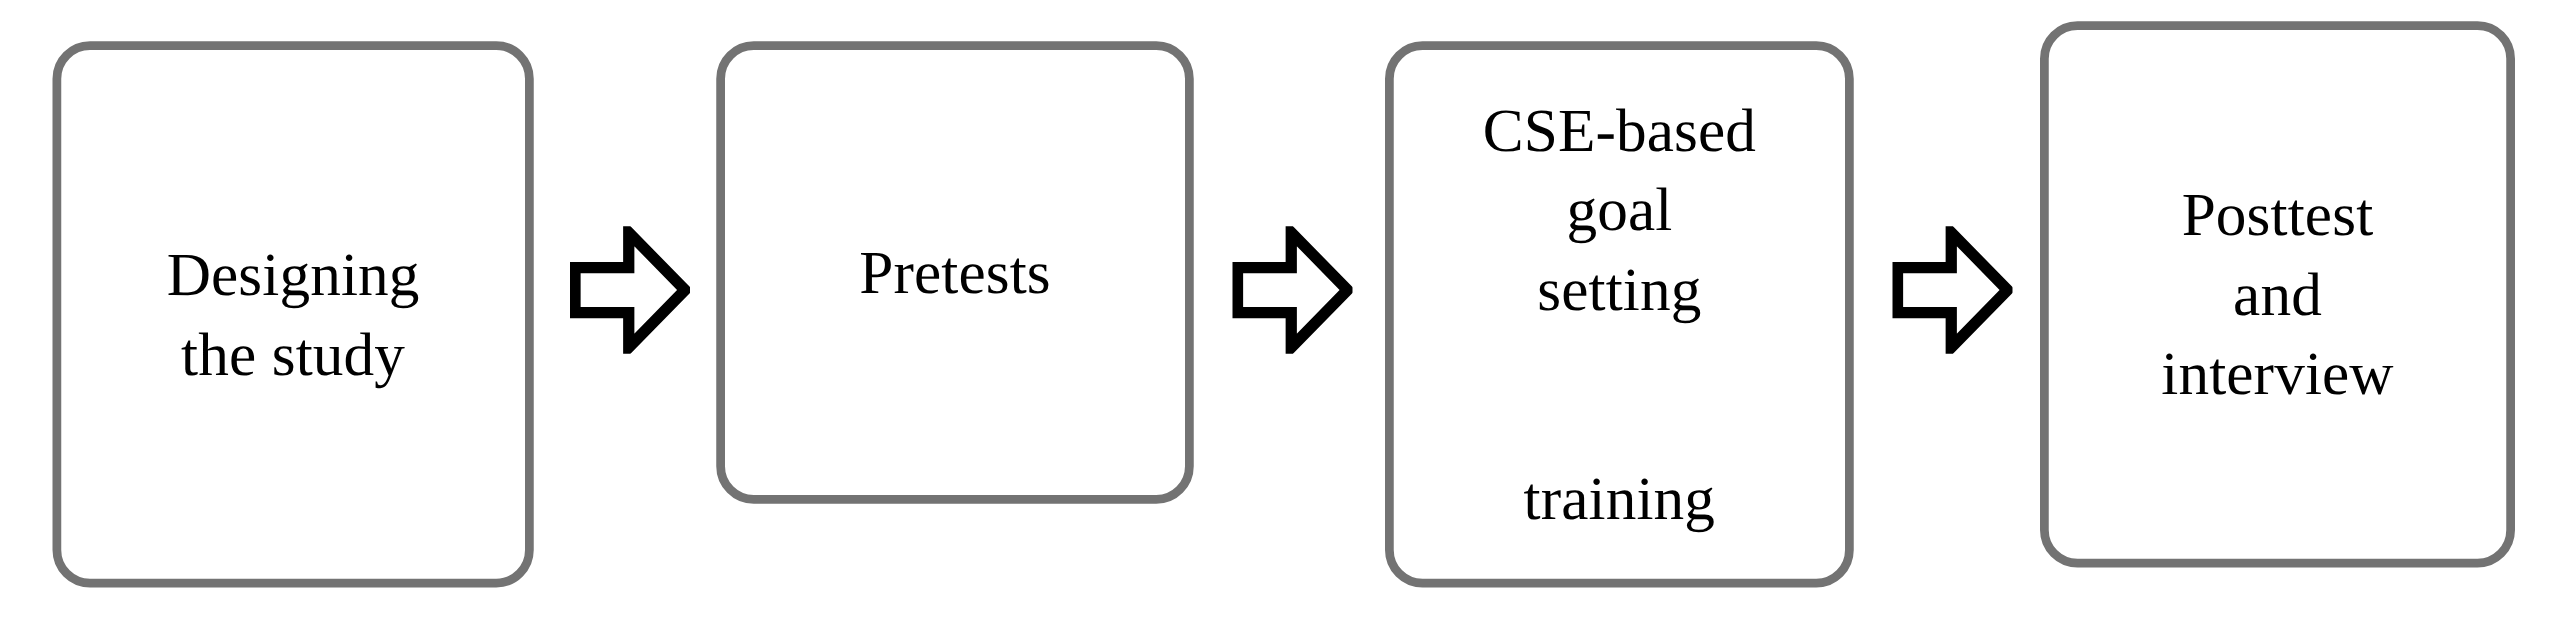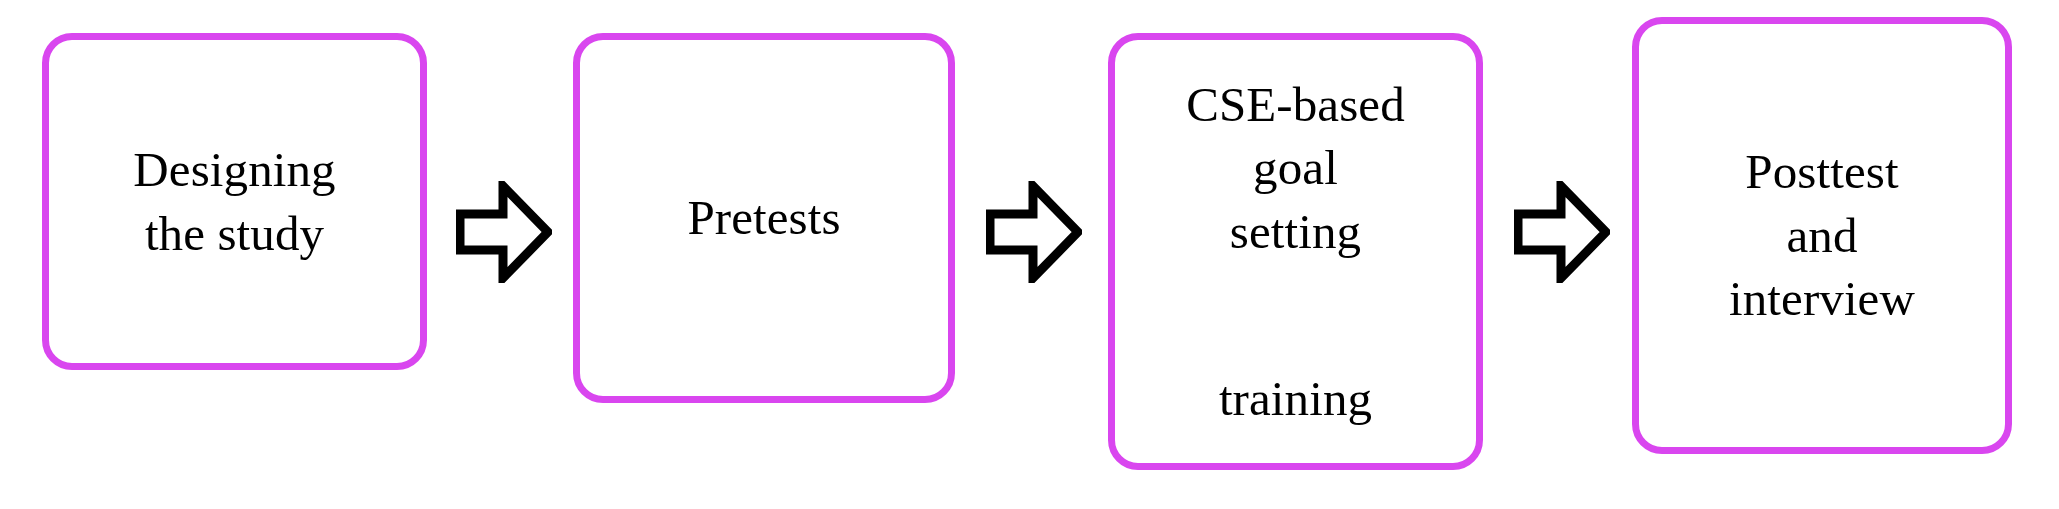"CSE-based" .process-box { border: 7px solid #d946ef -> 7px solid #737373 }
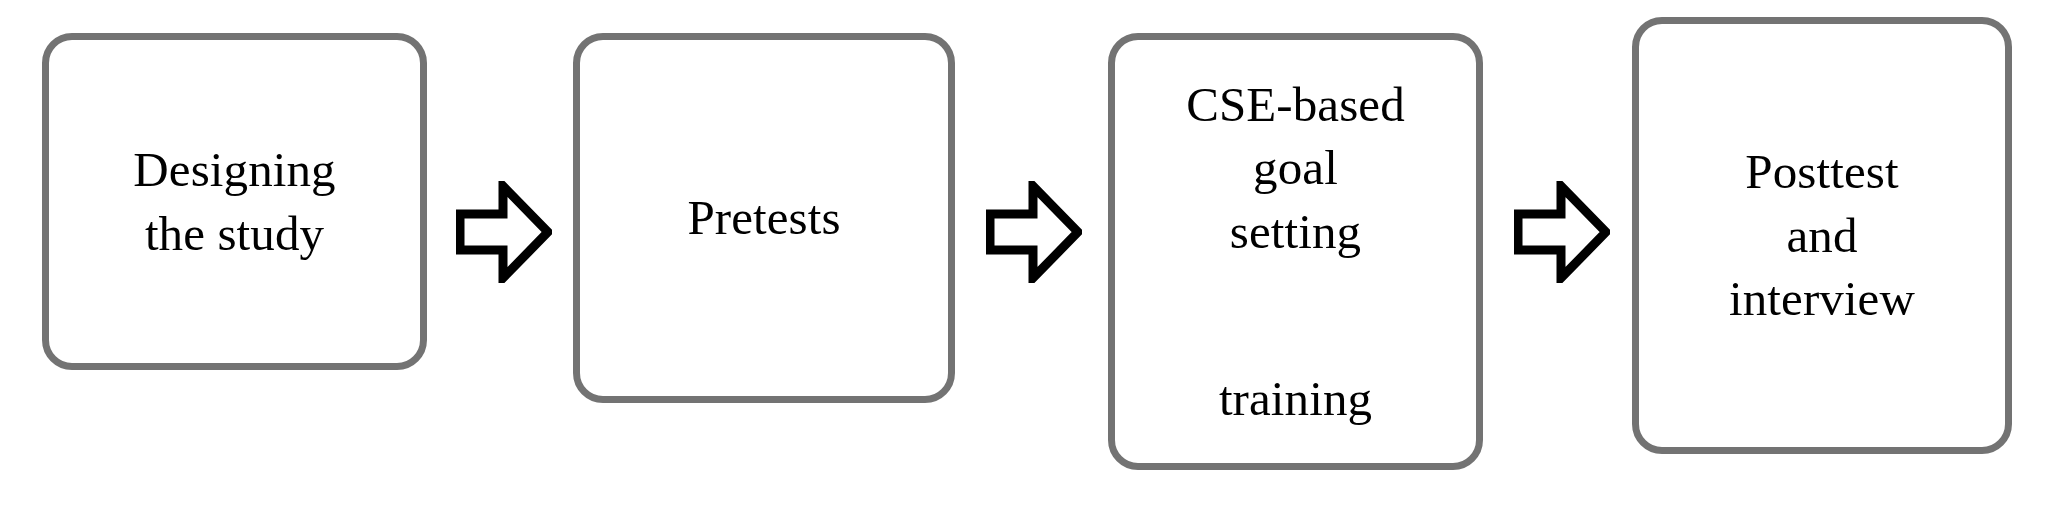"Designing" #box-1 { height: 337px -> 437px }
